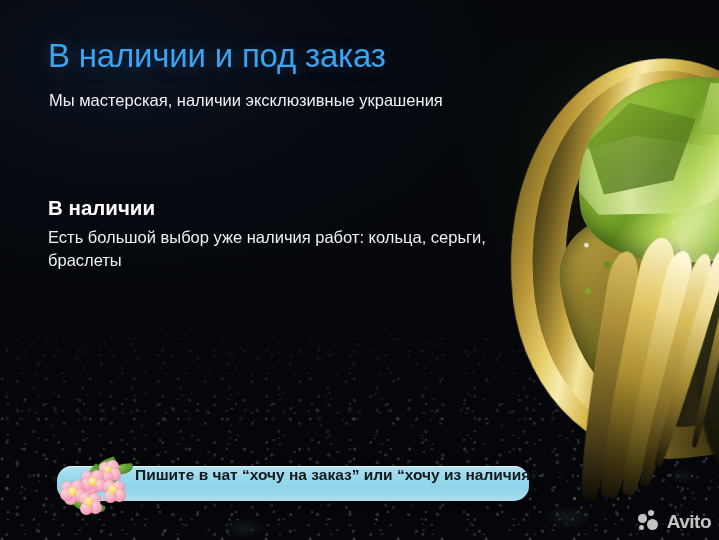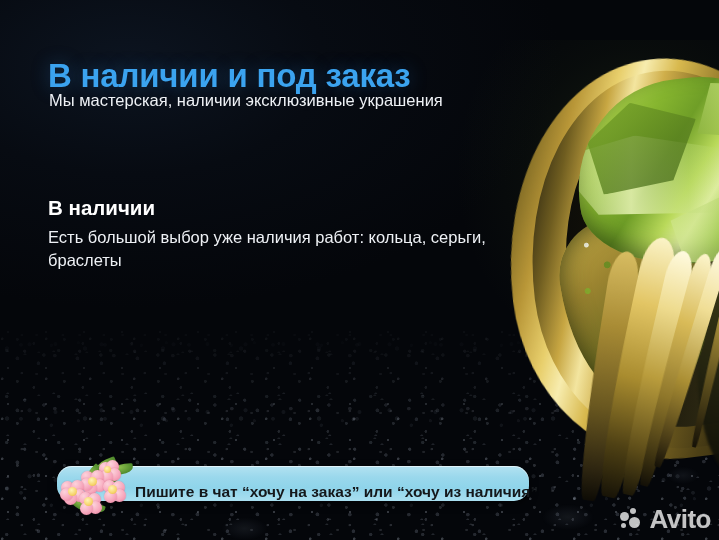"В наличии и под заказ" .title { font-weight: 700 -> 400; margin-top: 20px -> none }
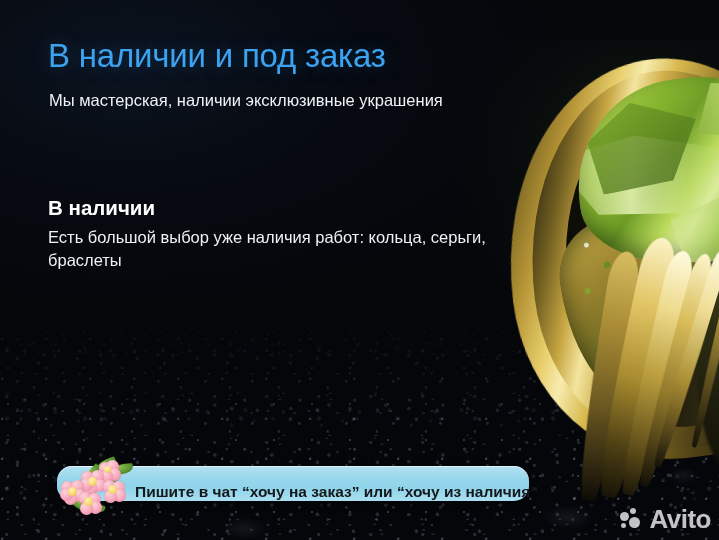"Пишите в чат “хочу на" .cta { align-items: flex-end -> flex-start }
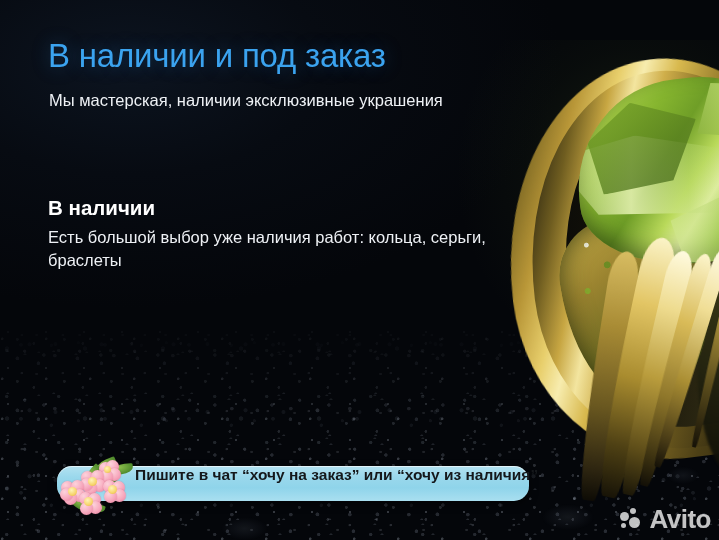"Avito" .avito-text { font-size: 26px -> 19px }
